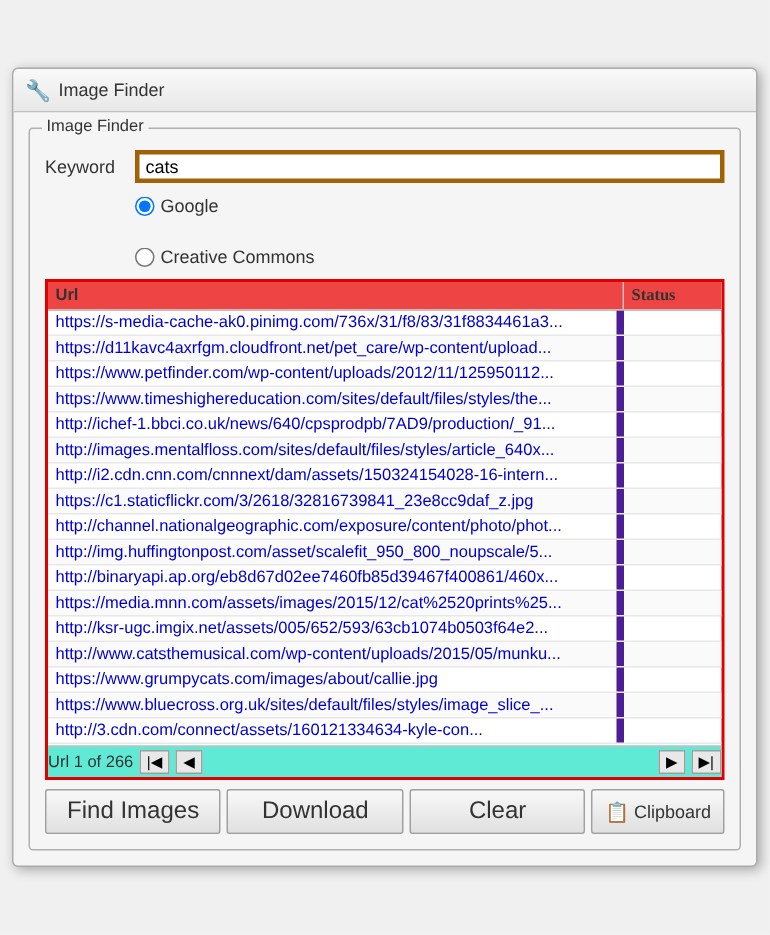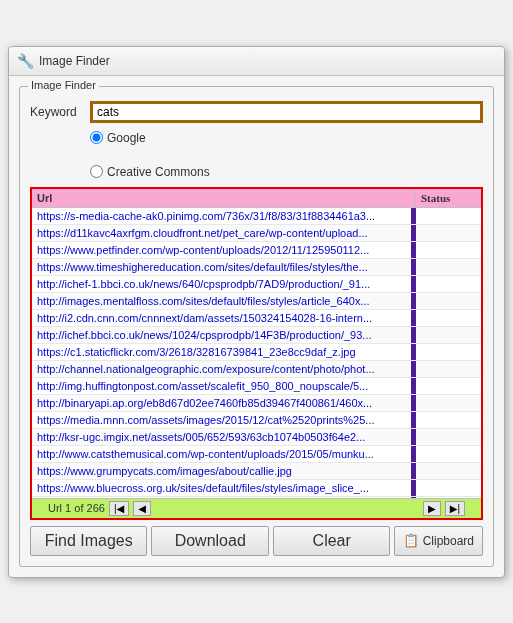"Url" .data-table-header { background: #f9a8d4 -> #ef4444 }
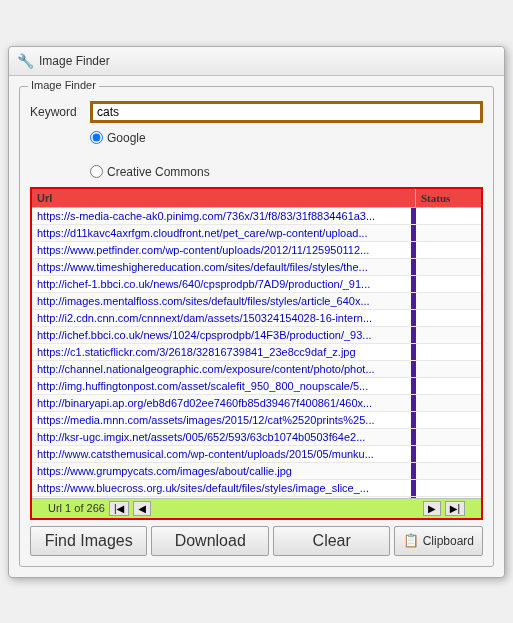"http://ichef.bbci.co.uk/news/1024/cpspro" div.data-row { html: <div> <div>http://ichef.bbci.co.uk/news/1024/cpsprodpb/14F3B/production/_93...</div> <div></div> </div> -> none }
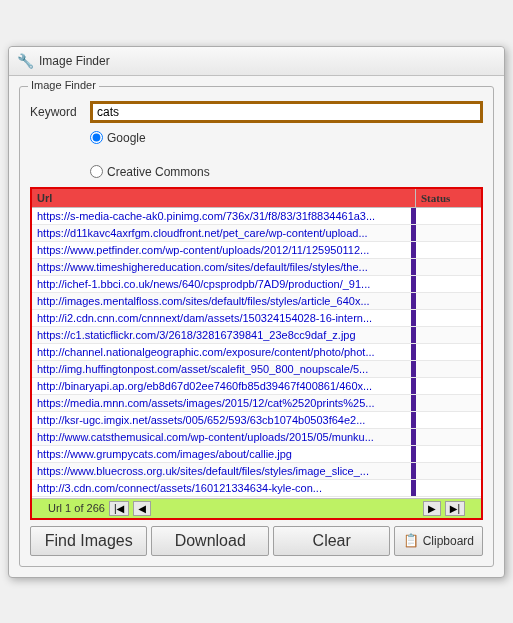"Url 1 of 266" .table-footer { background: #bef264 -> #5eead4; padding: 2px 16px -> 2px 0 }
